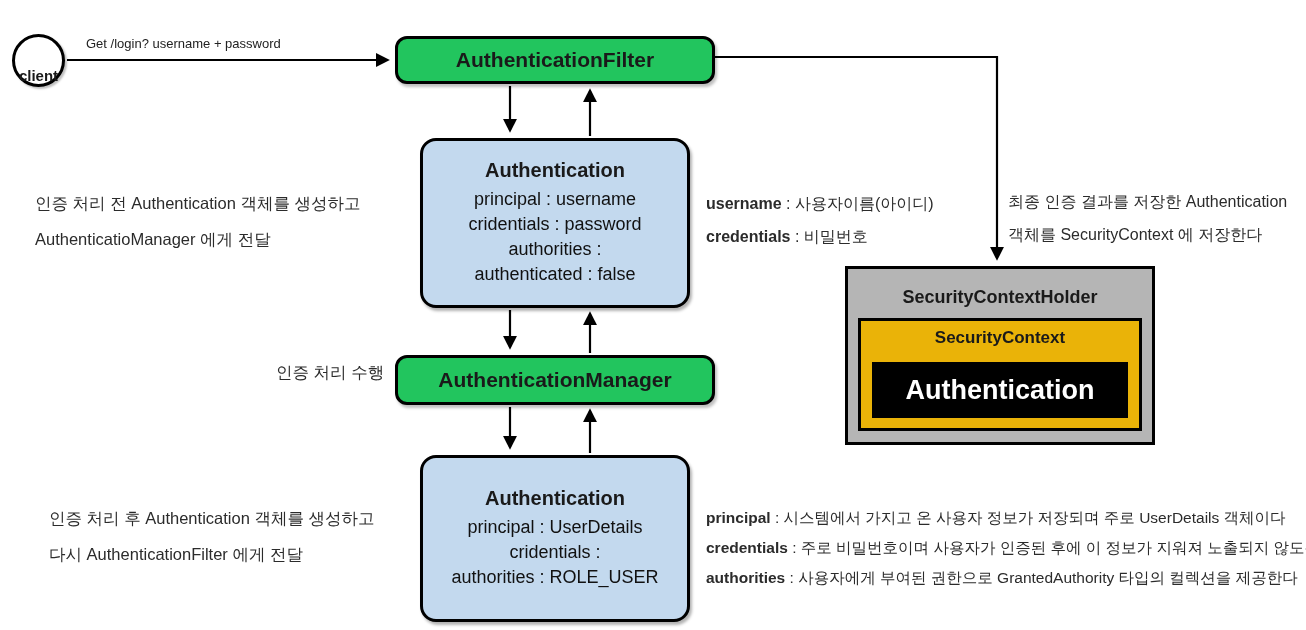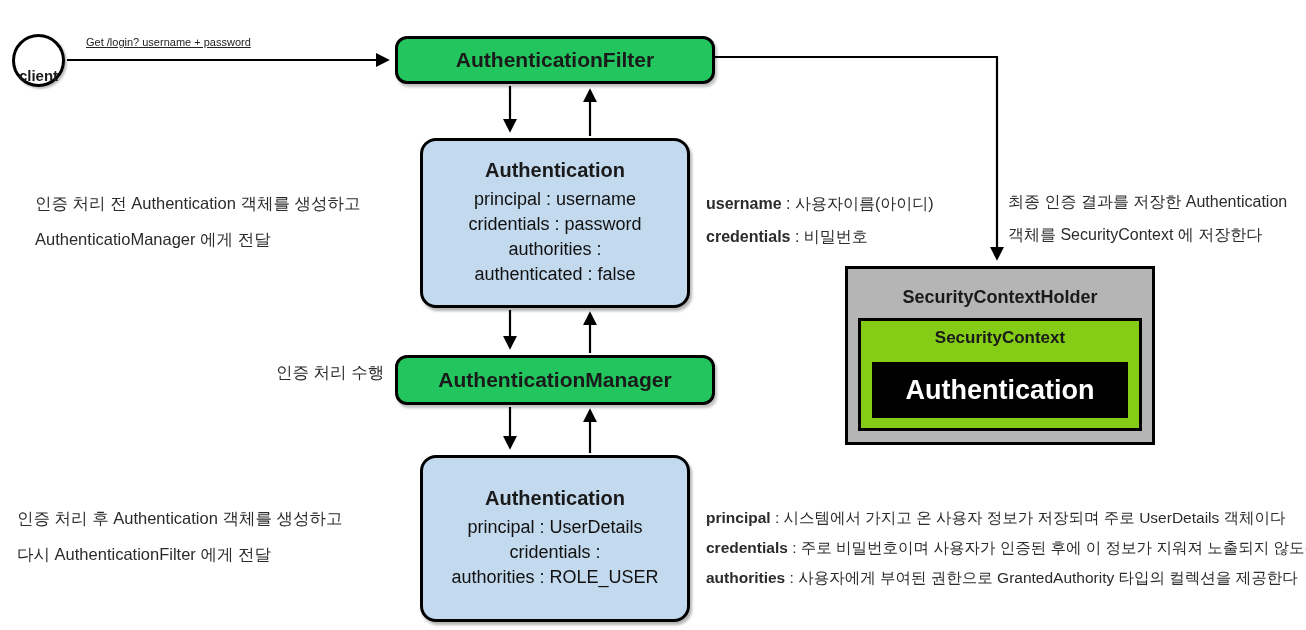"Get /login? username + password" .edge-label { font-size: 11px -> 13px; text-decoration: underline -> none }
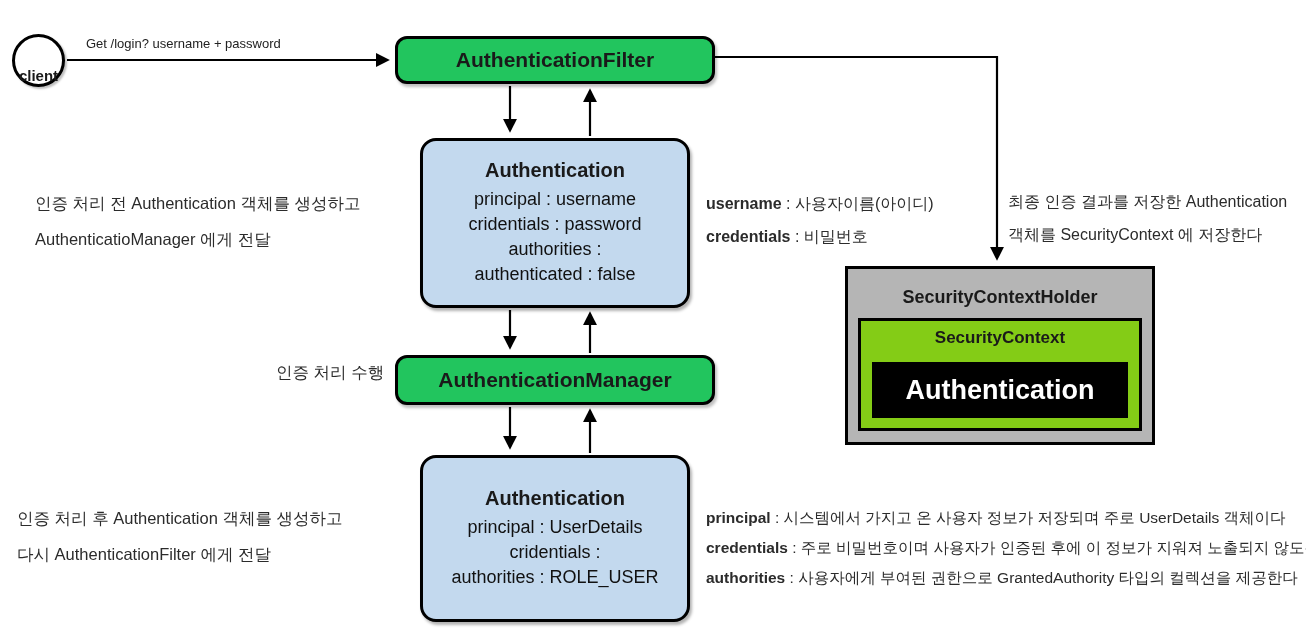"SecurityContext" .context-box { background: #84cc16 -> #eab308 }
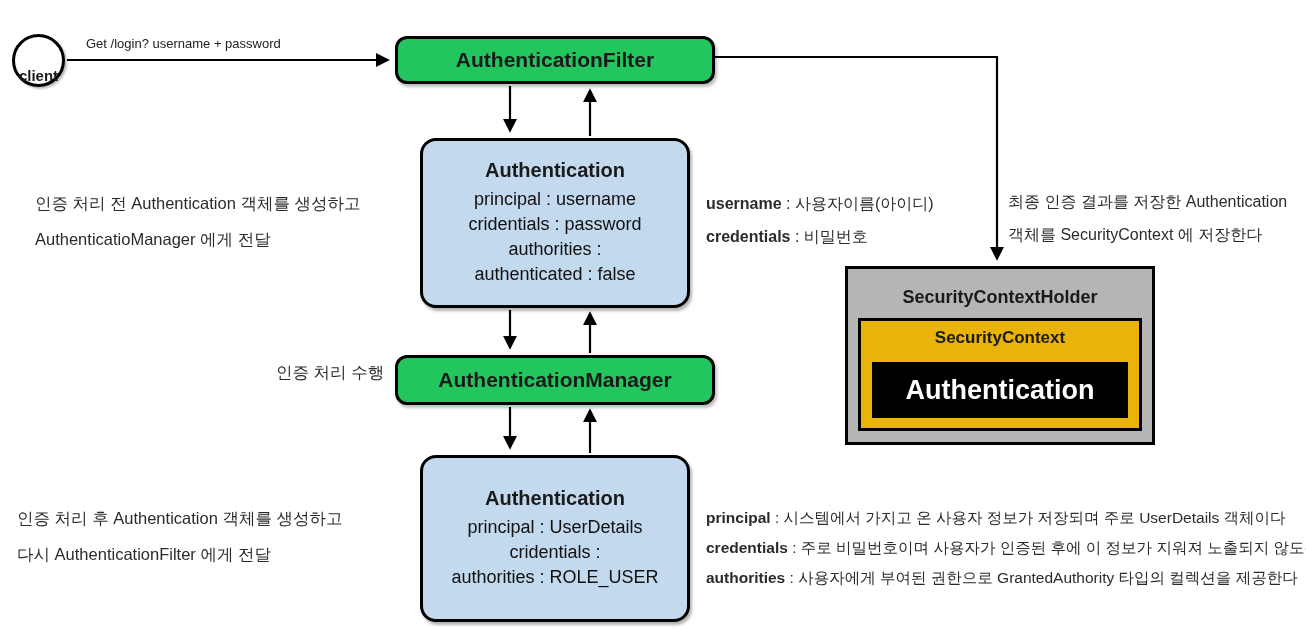"인증 처리 후 Authentication 객체를" div.note { left: 17px -> 49px }
